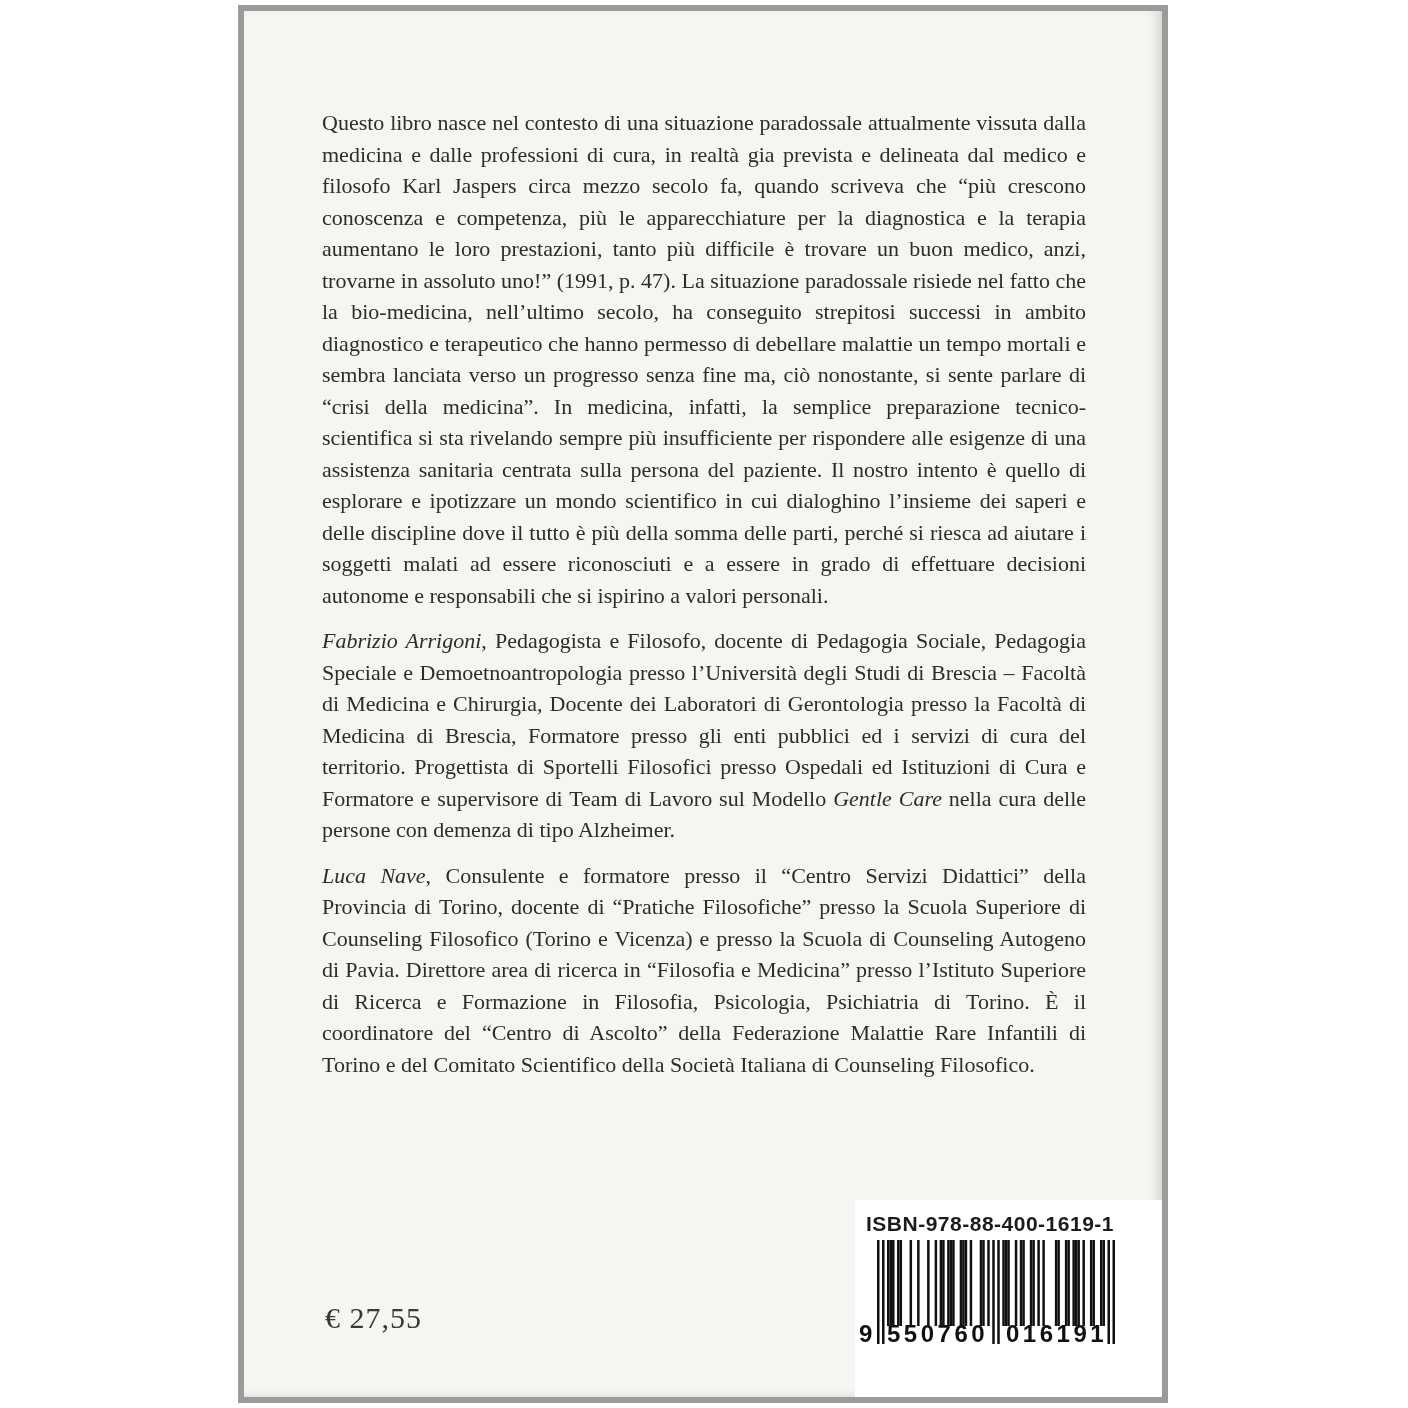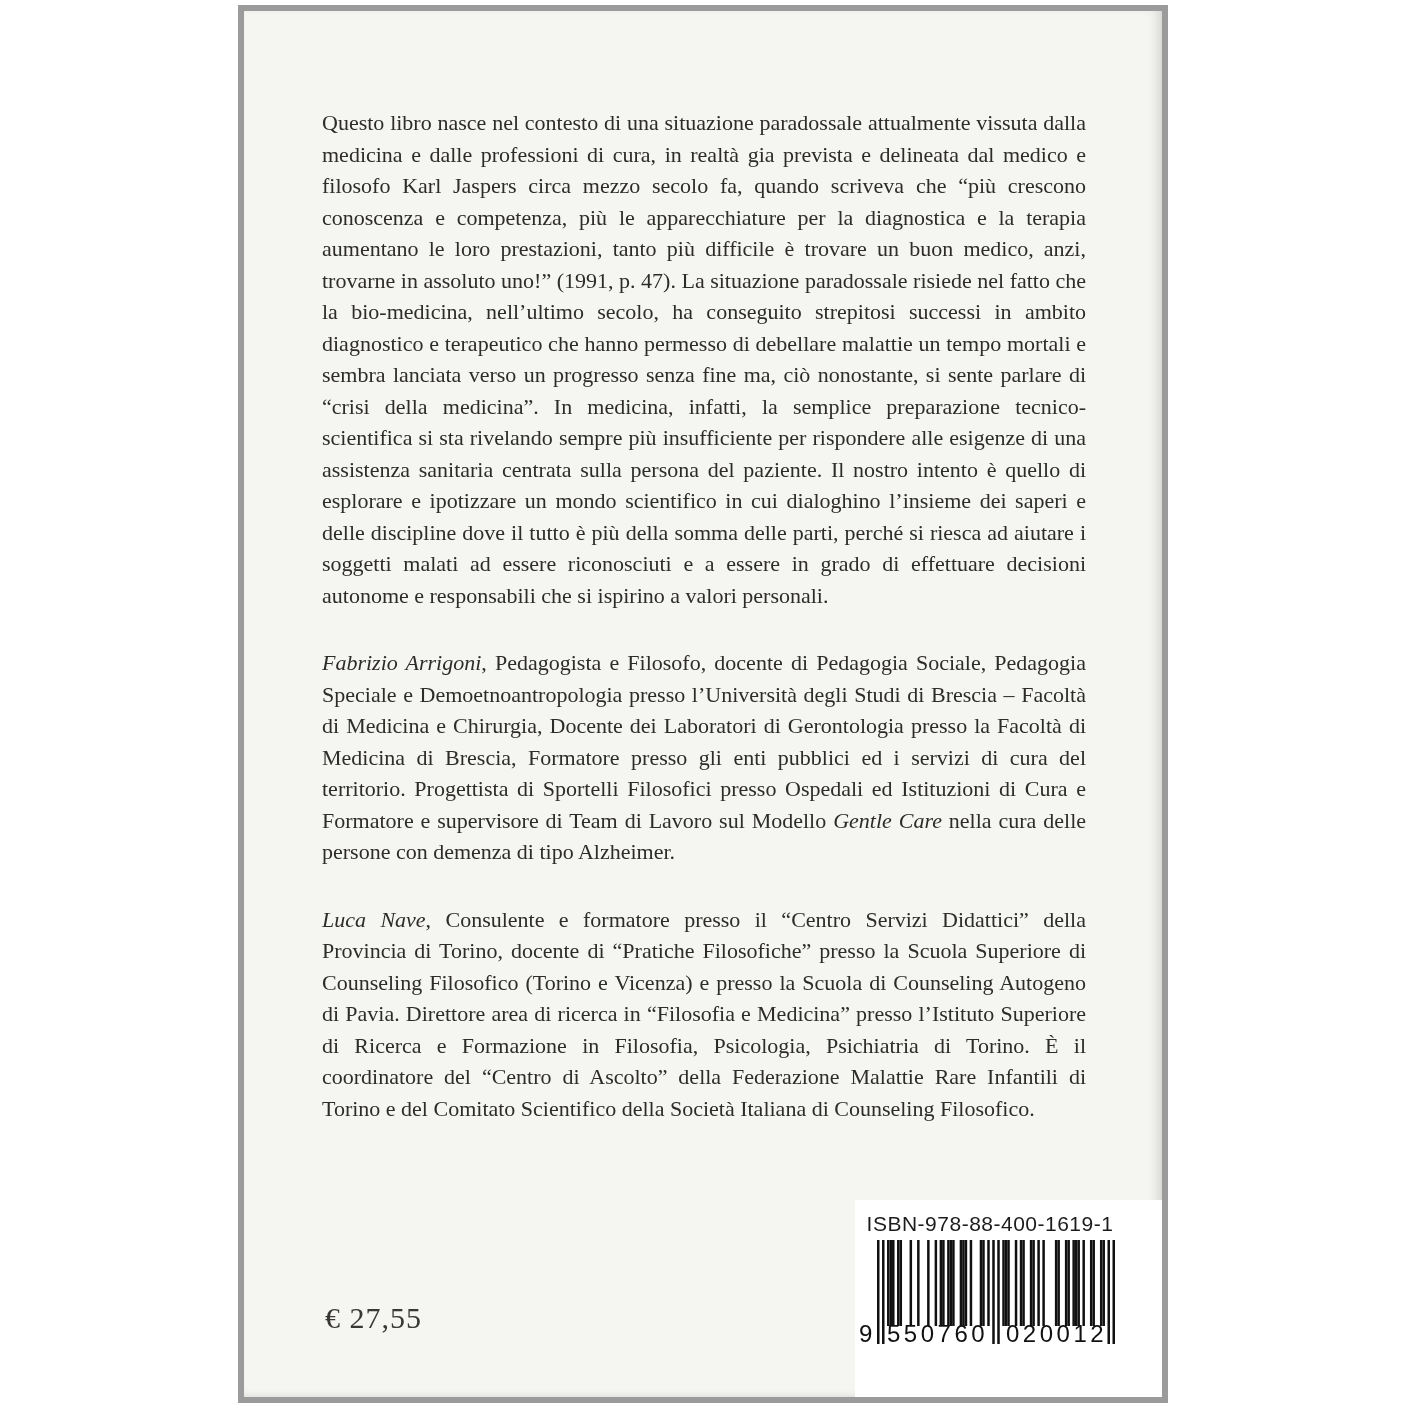"Fabrizio Arrigoni, Pedagogista e" .para + .para { margin-top: 36px -> 14px }
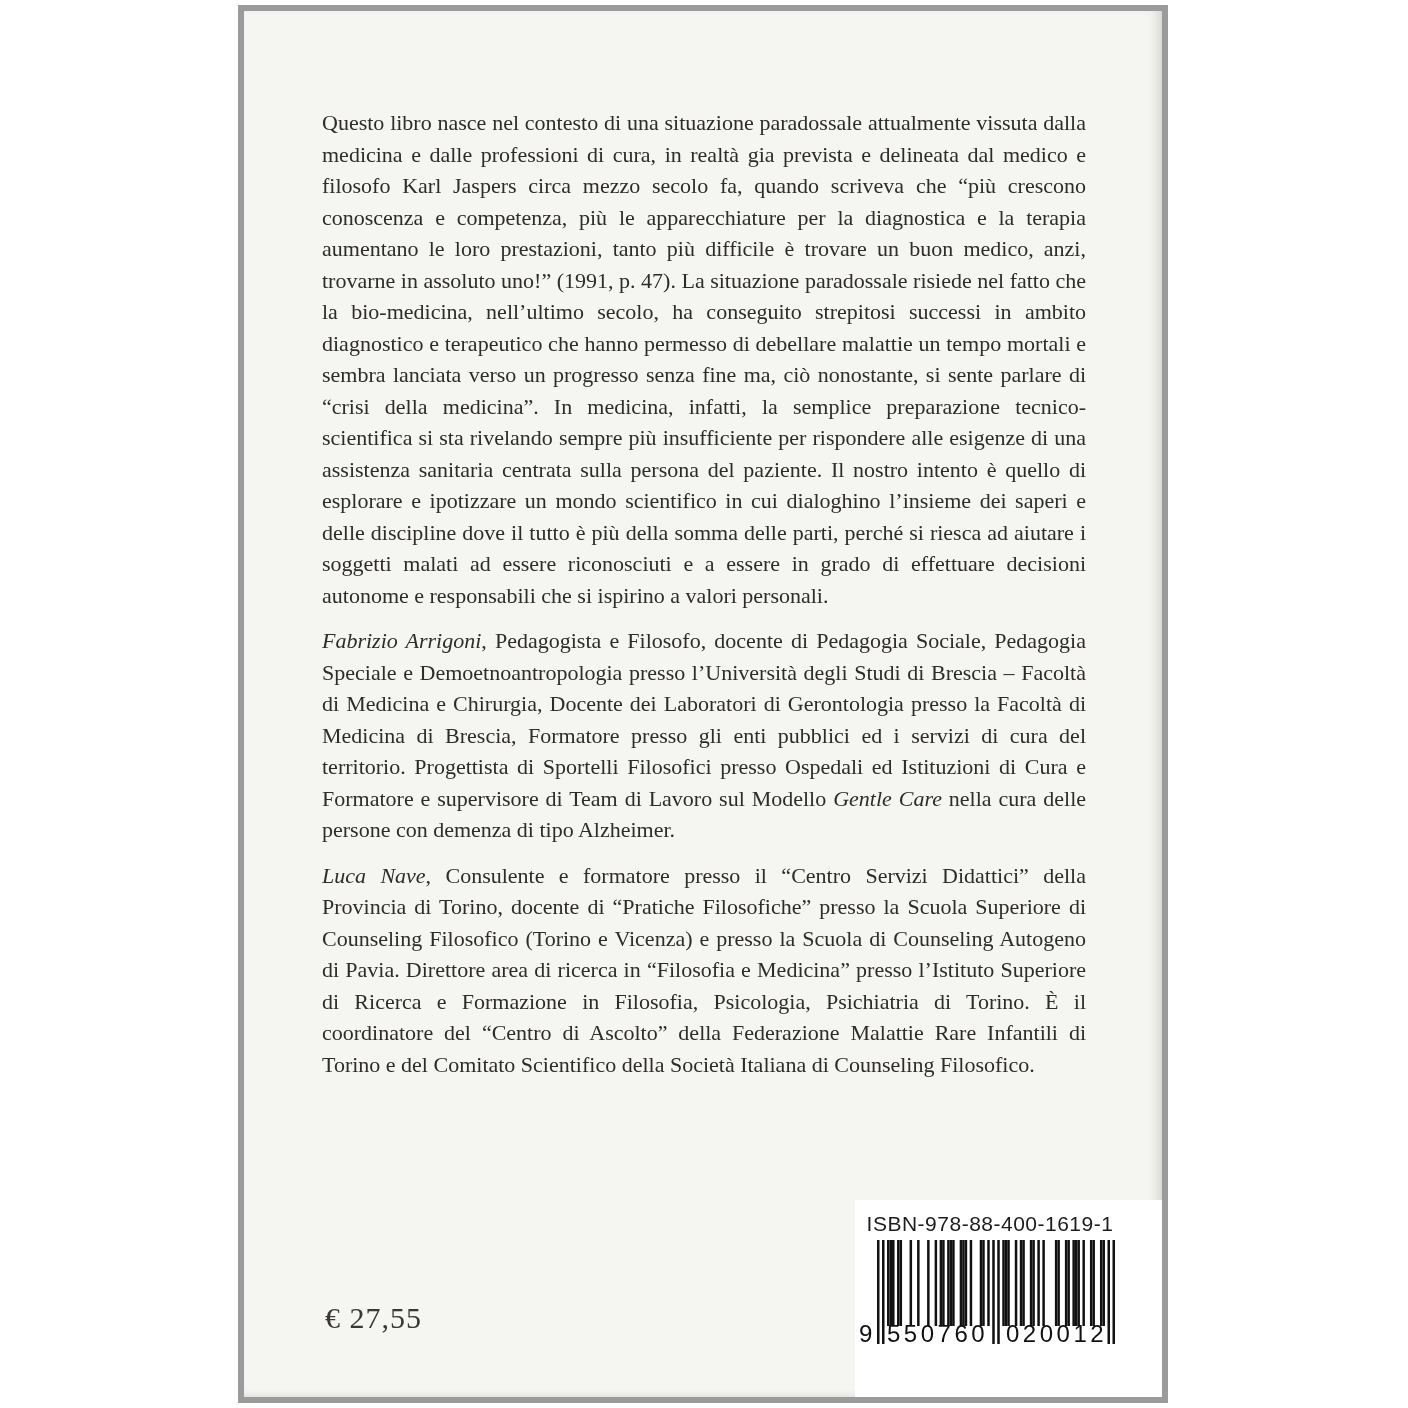"ISBN-978-88-400-1619-1" .barcode-box { font-weight: none -> bold }
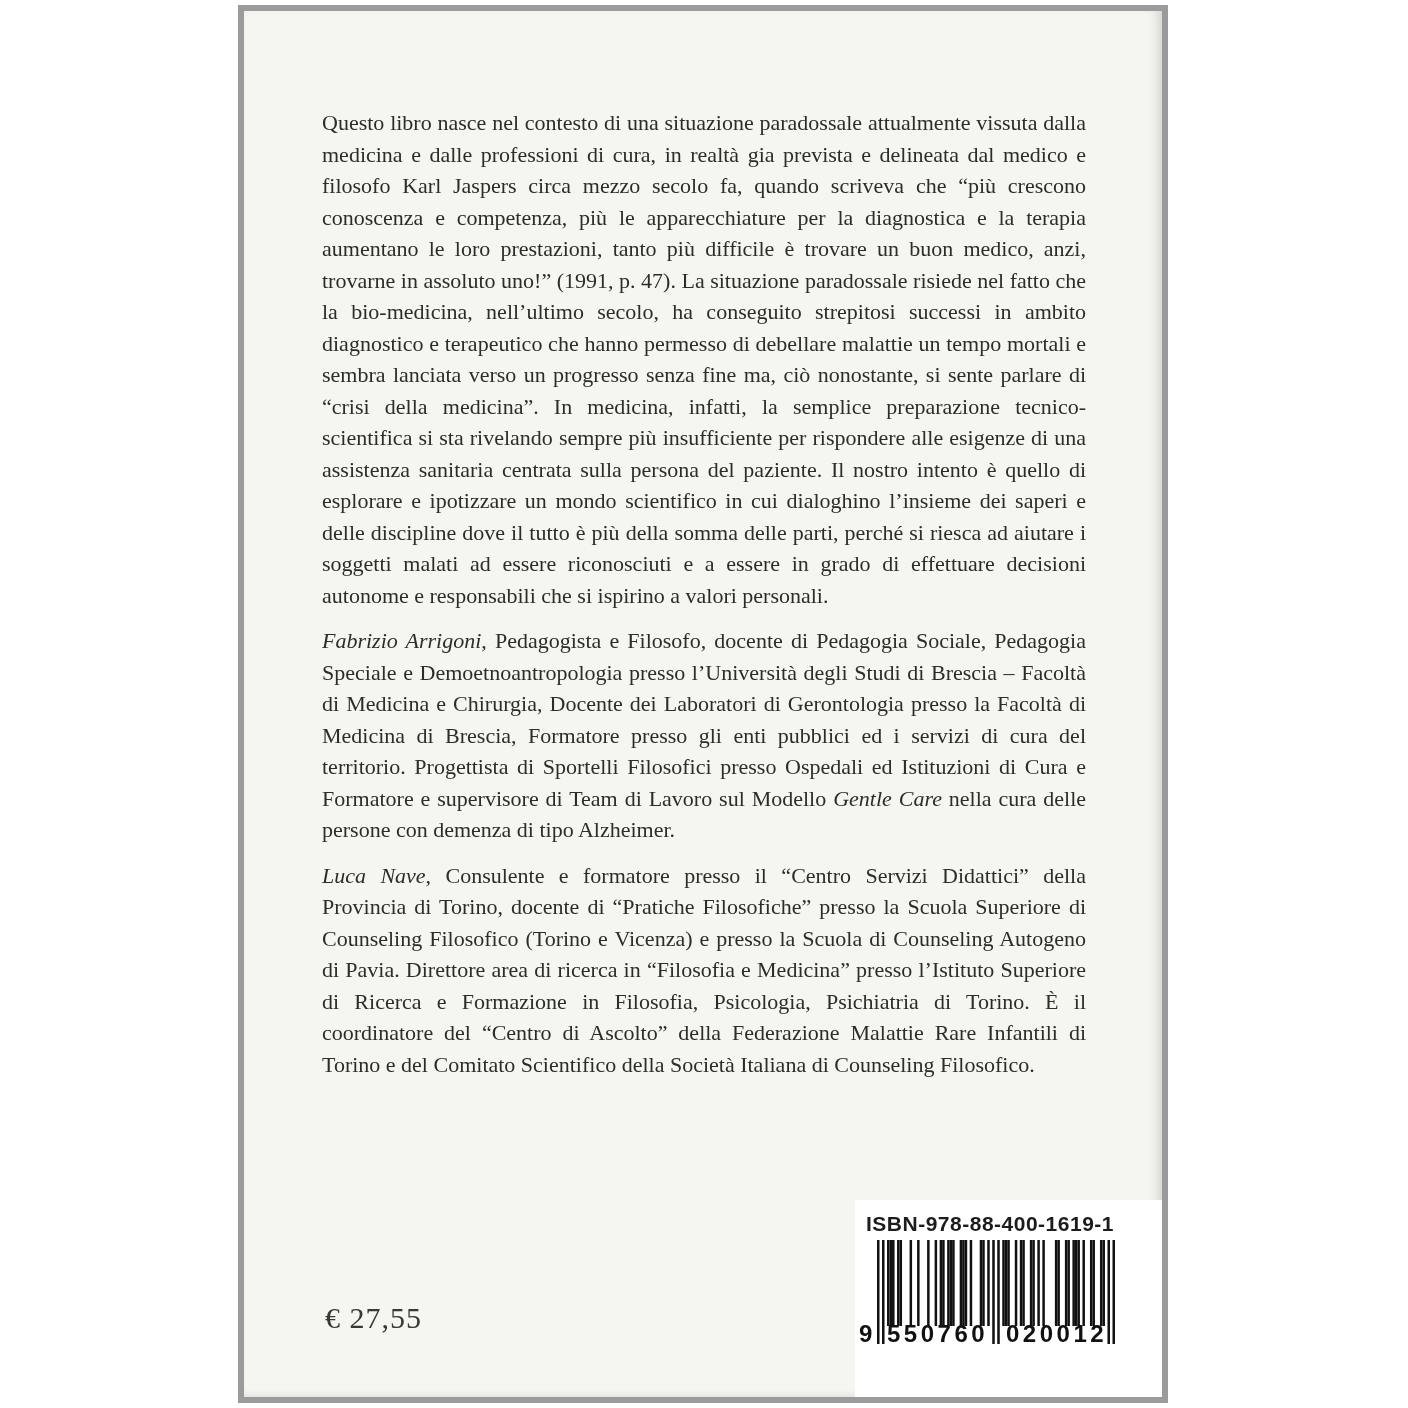"020012" span.bd { text: 020012 -> 016191 }
